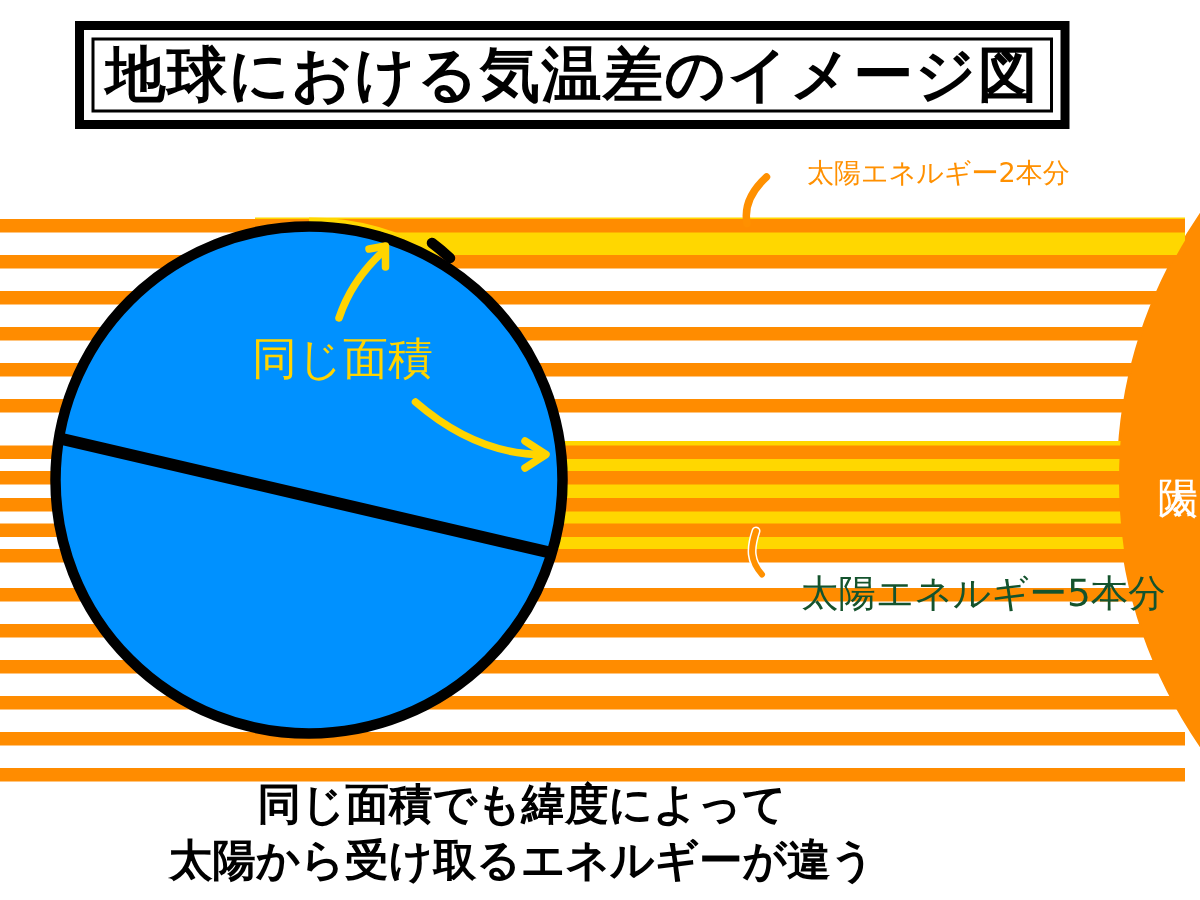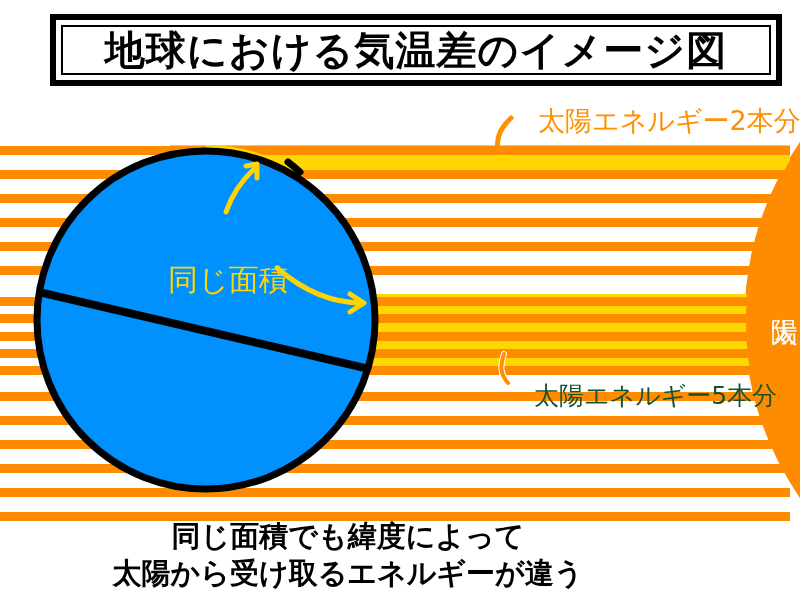"地球における気温差のイメージ図" .title-box { width: 732px -> 663px }
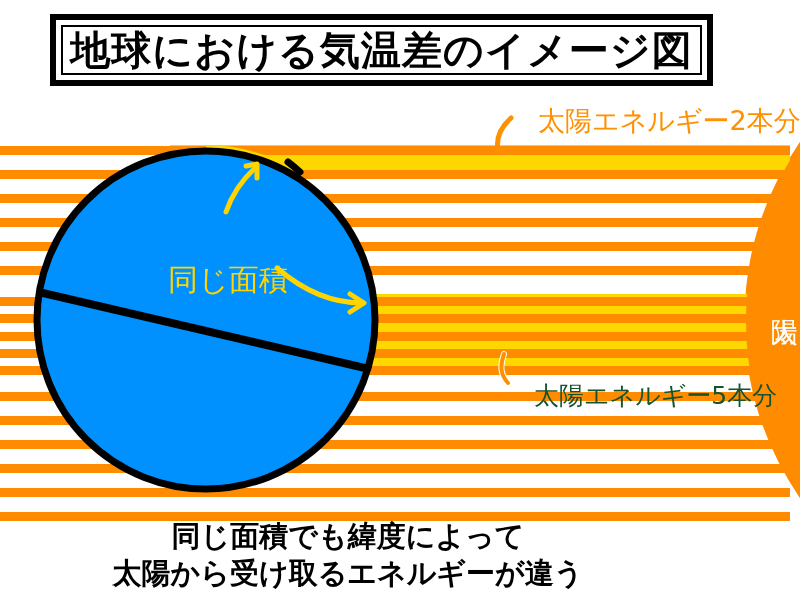"太陽エネルギー2本分" .lbl-energy2 { font-size: 27px -> 18px }
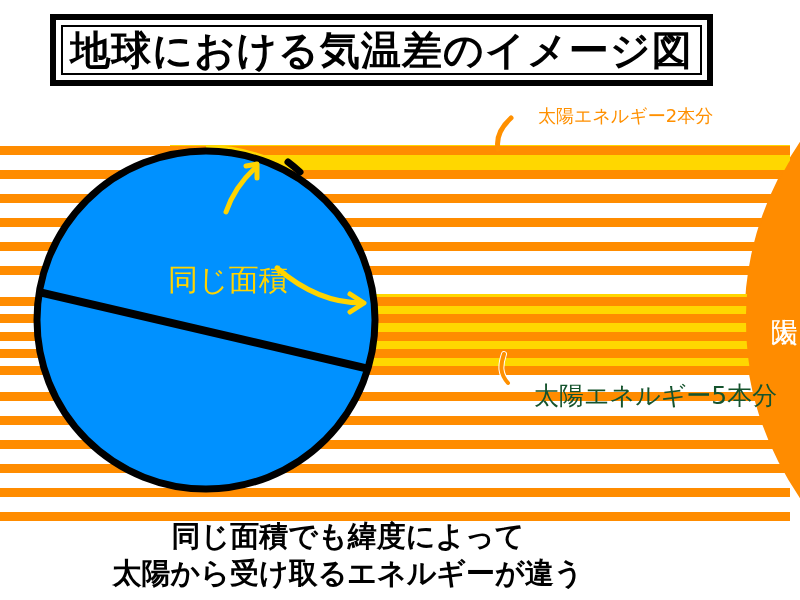"同じ面積" .lbl-same-area { margin-top: 40px -> none }
